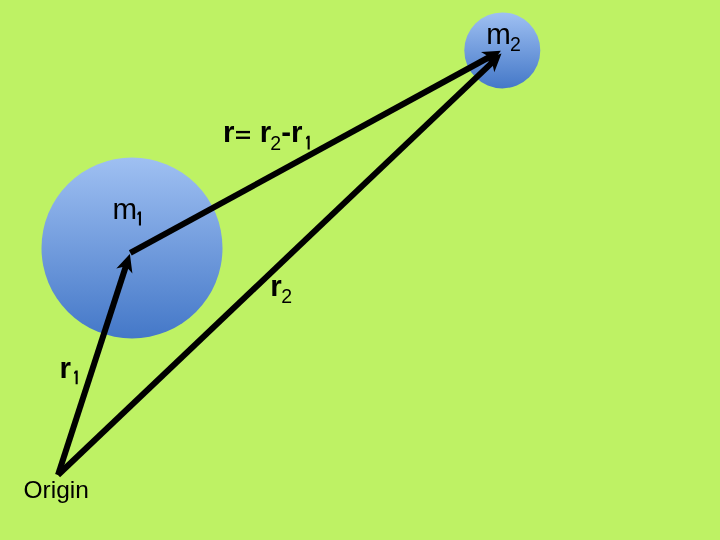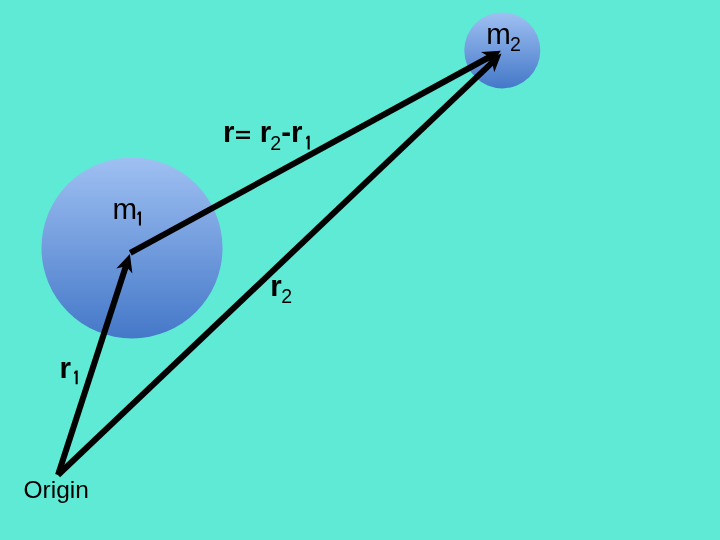"m2" #stage { background: #5eead4 -> #bef264 }
